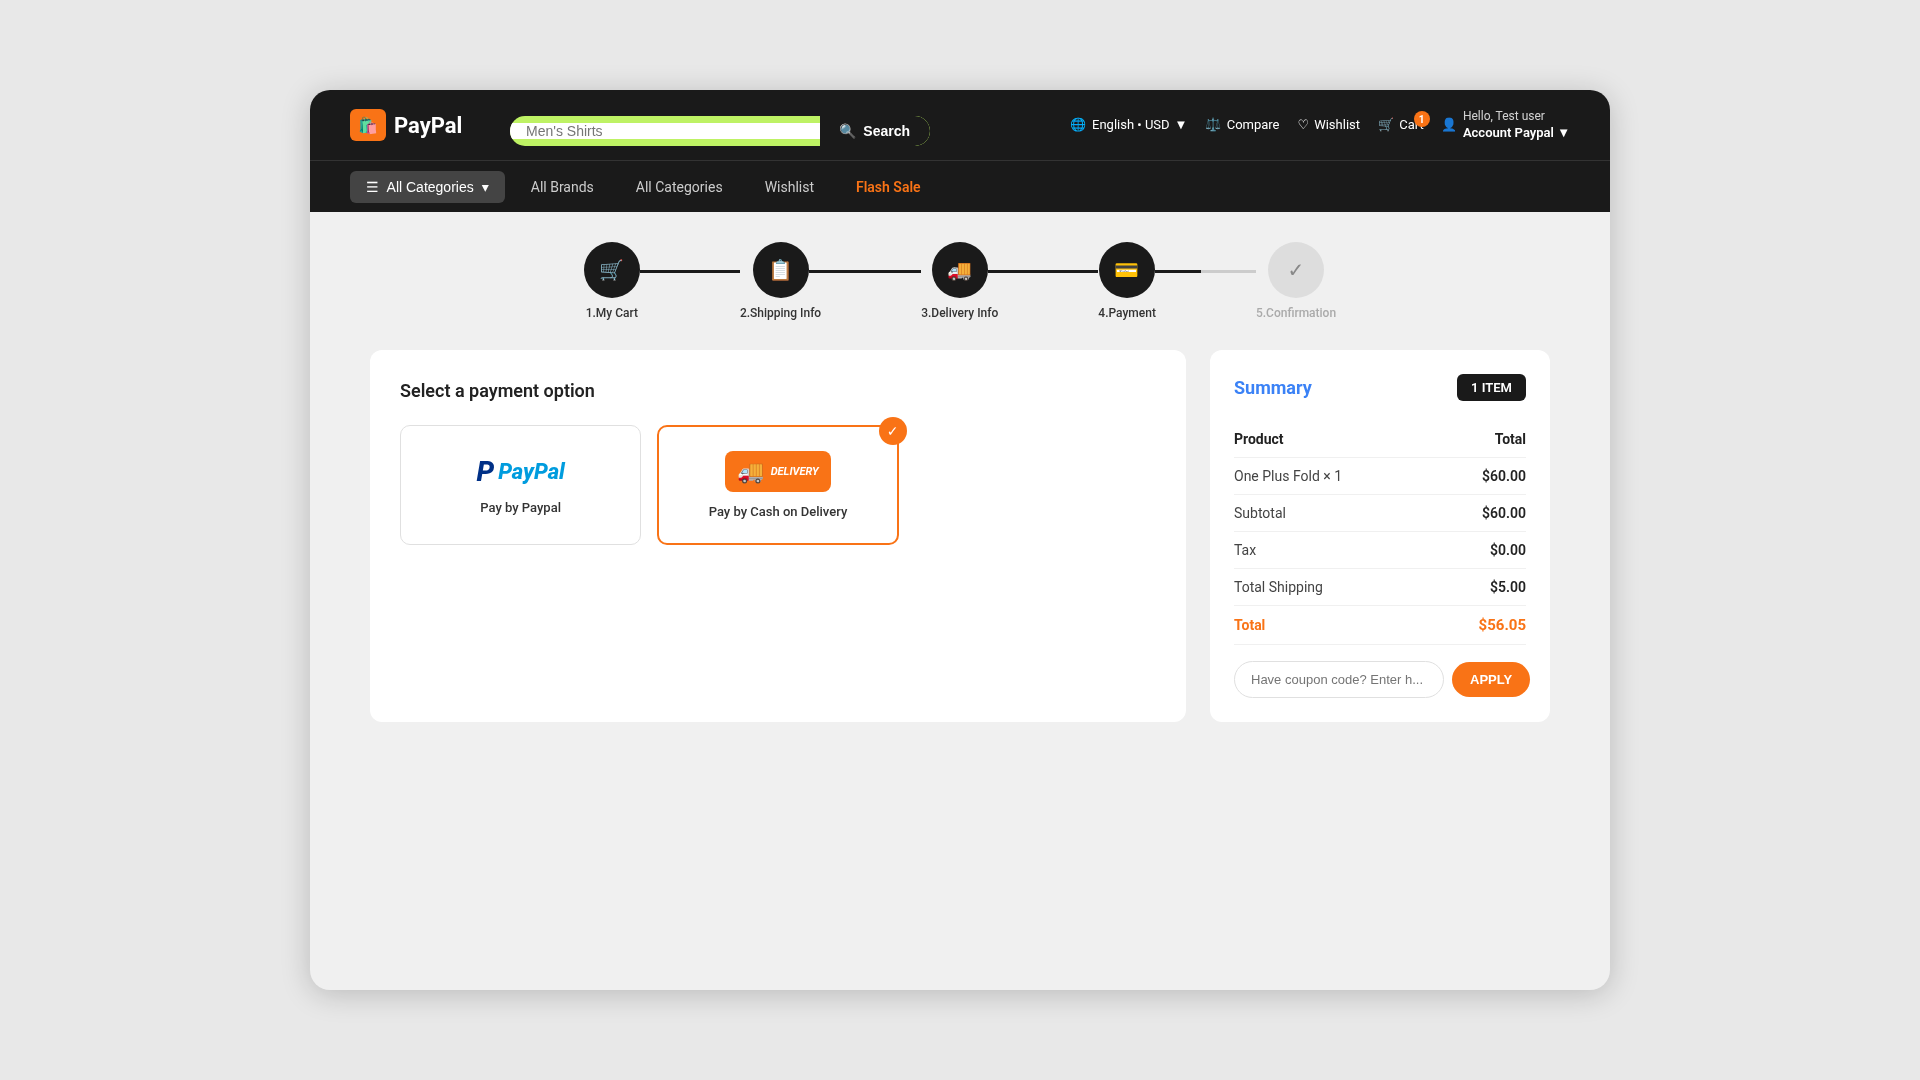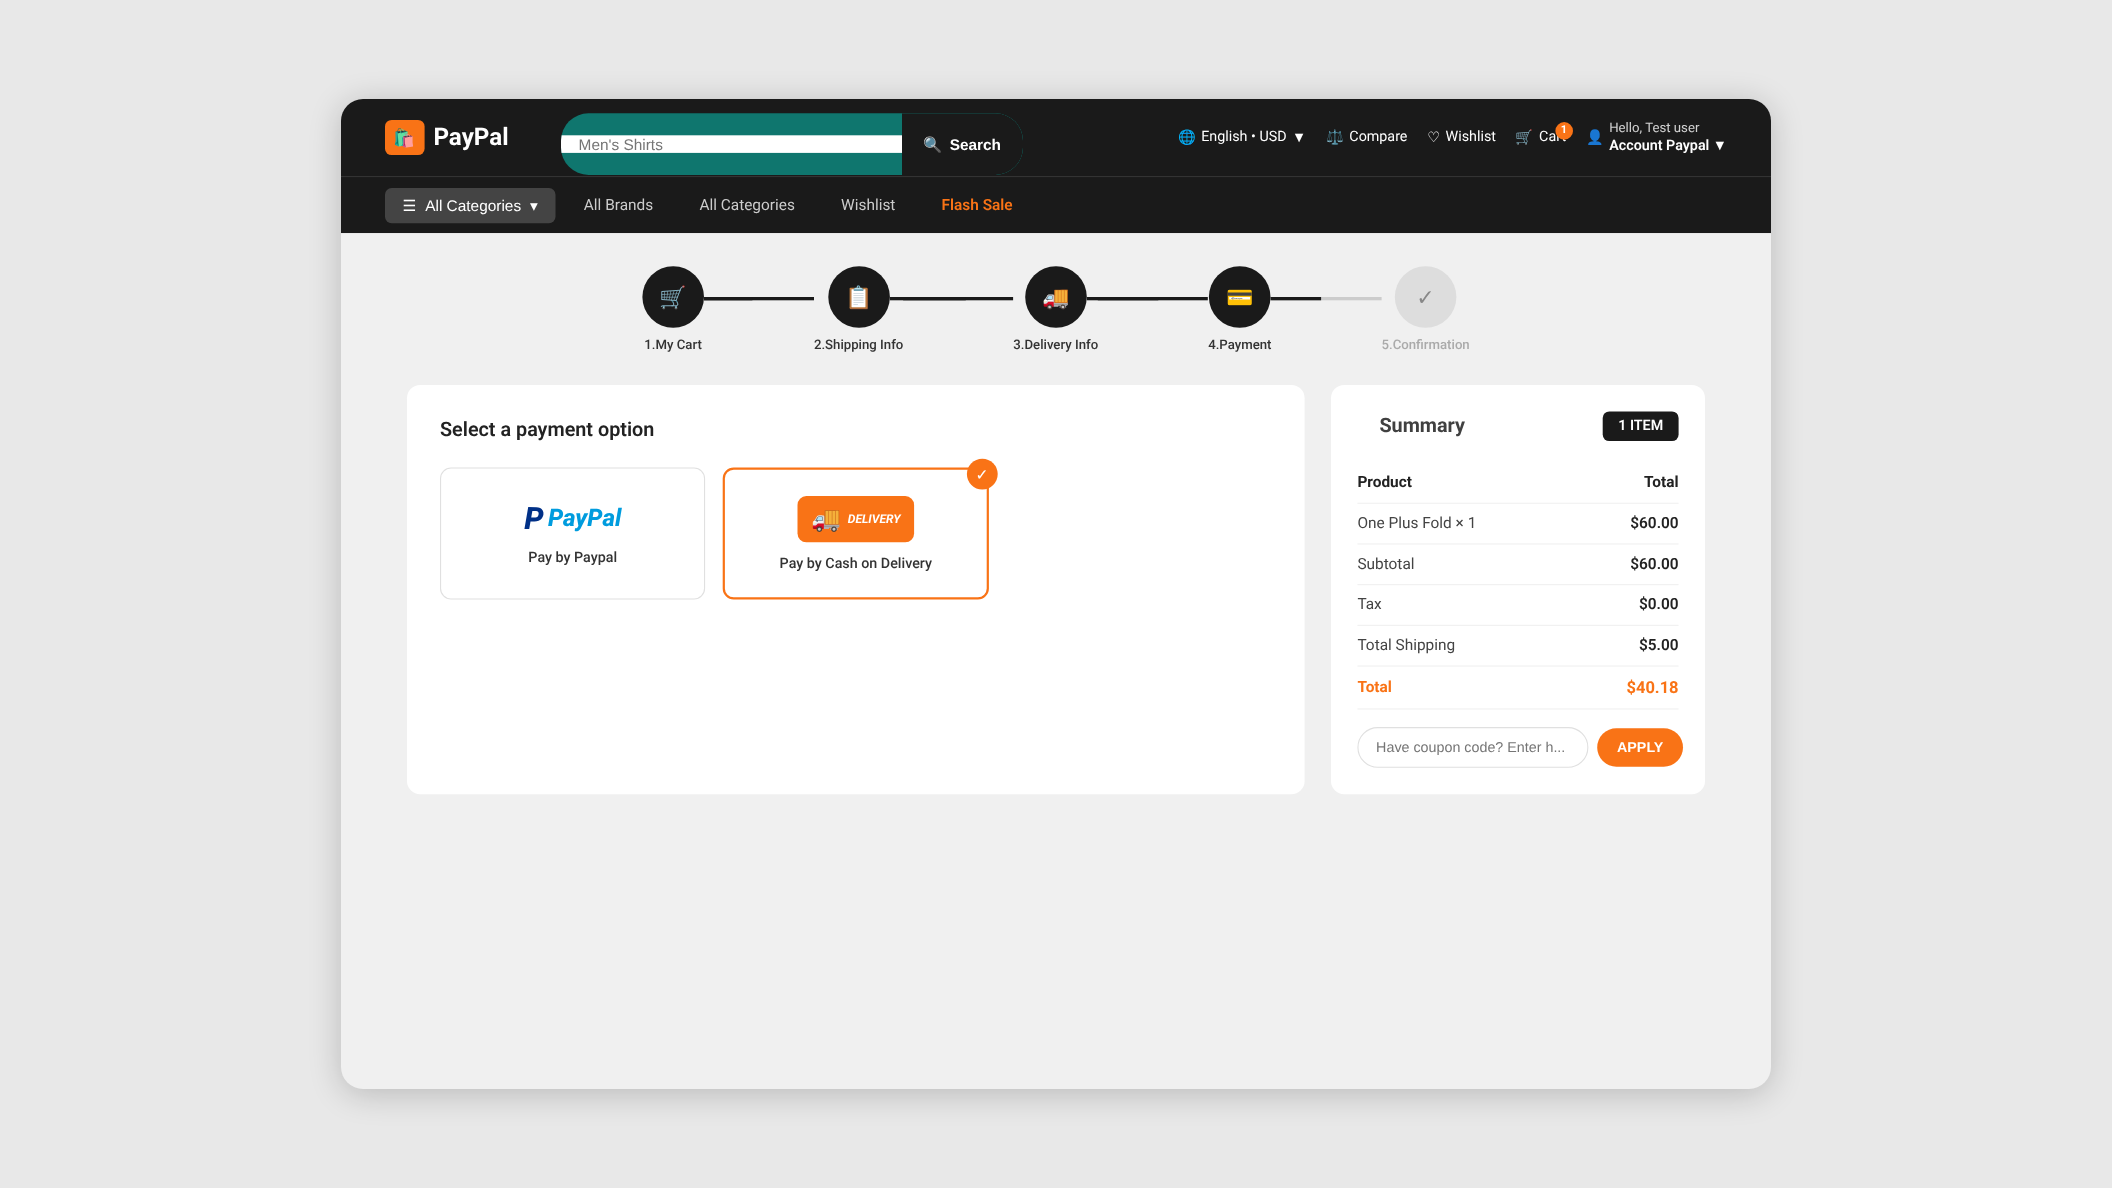"Men's Shirts" .search-bar { background: #0f766e -> #bef264; height: 56px -> 30px }
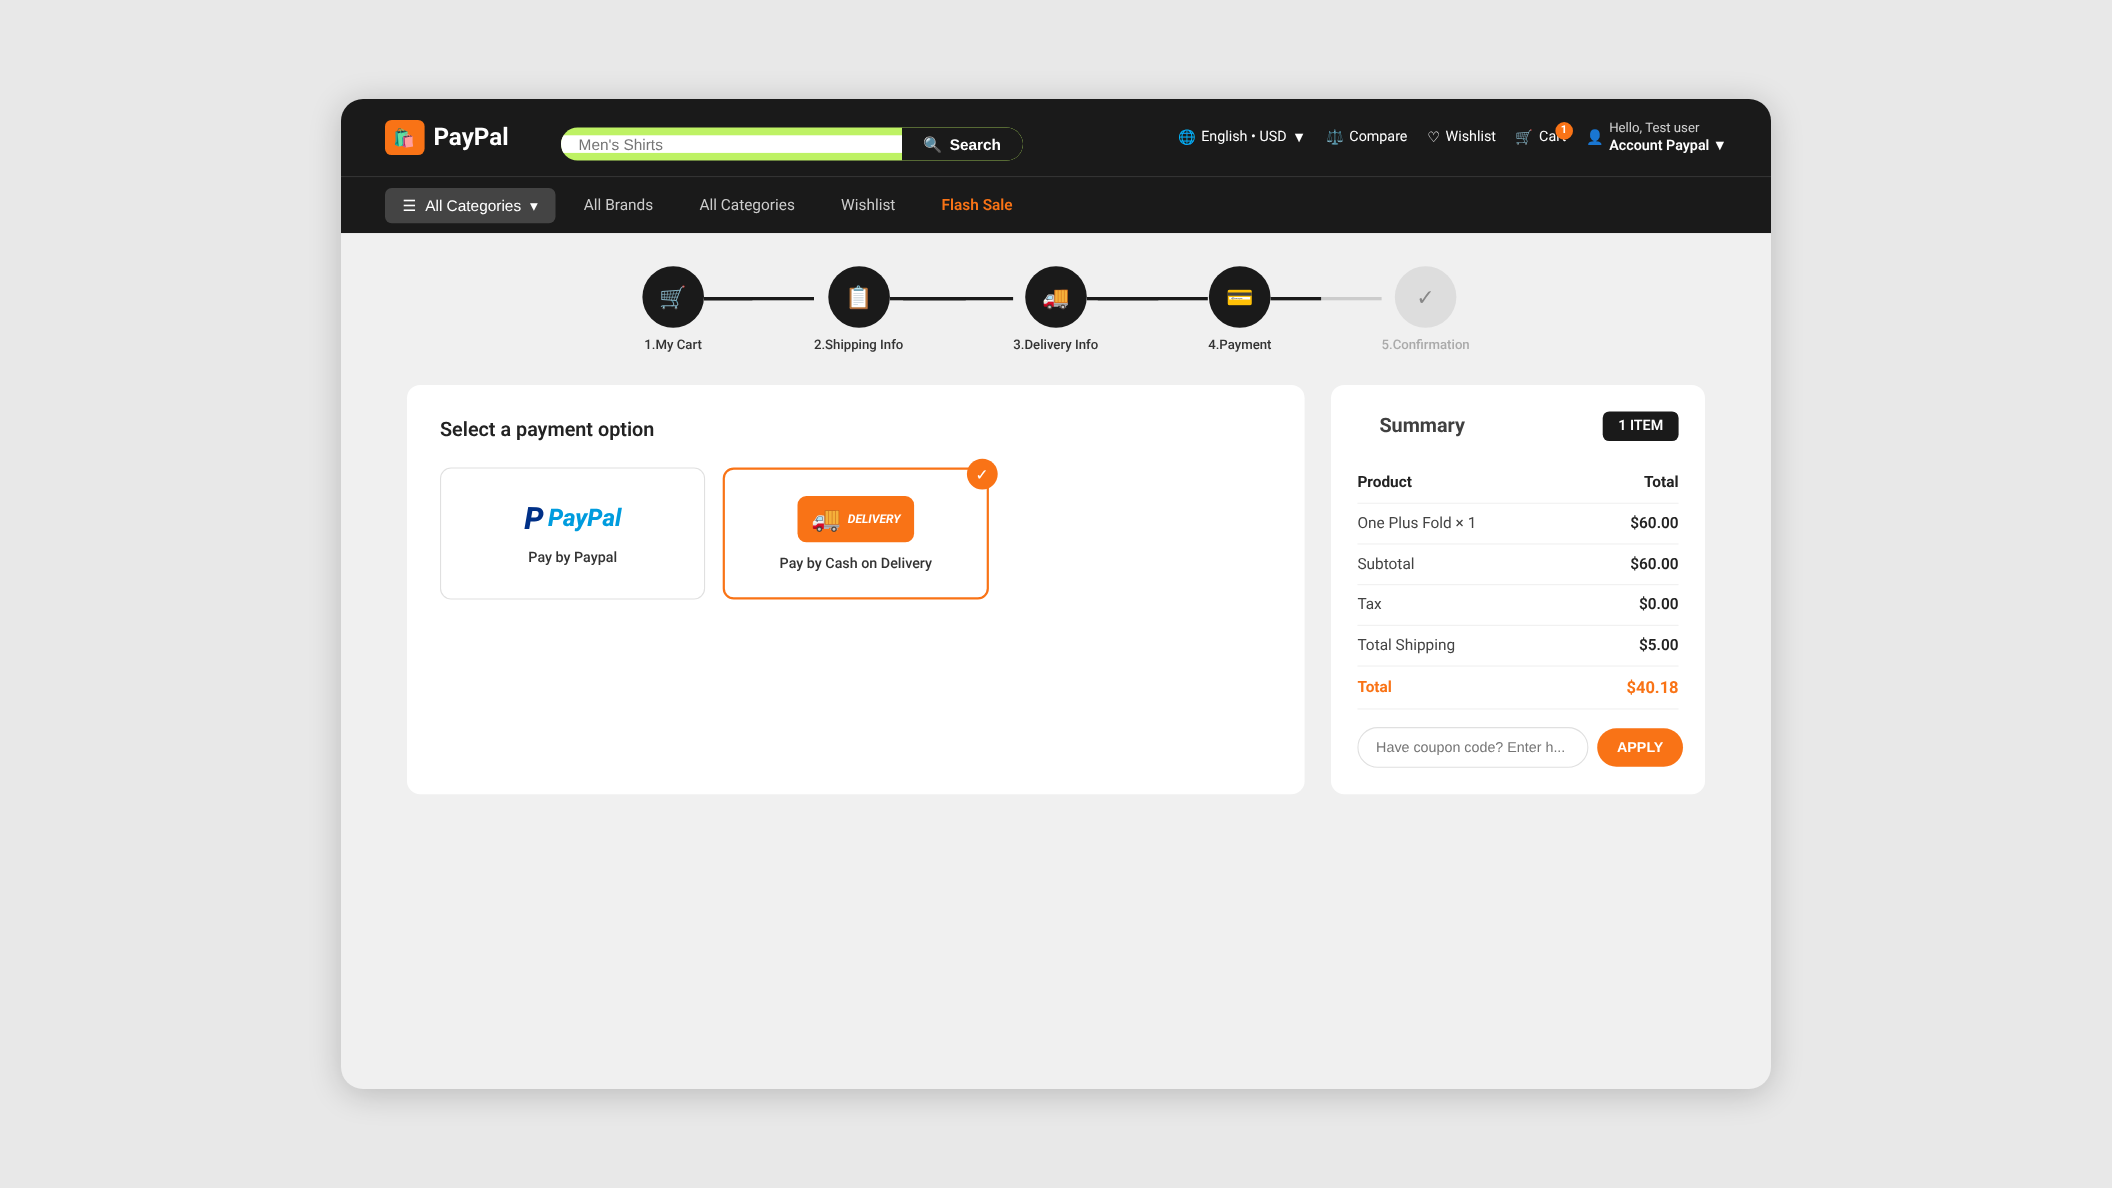"Summary" .summary-title { color: #404040 -> #3b82f6; margin-left: 20px -> none }
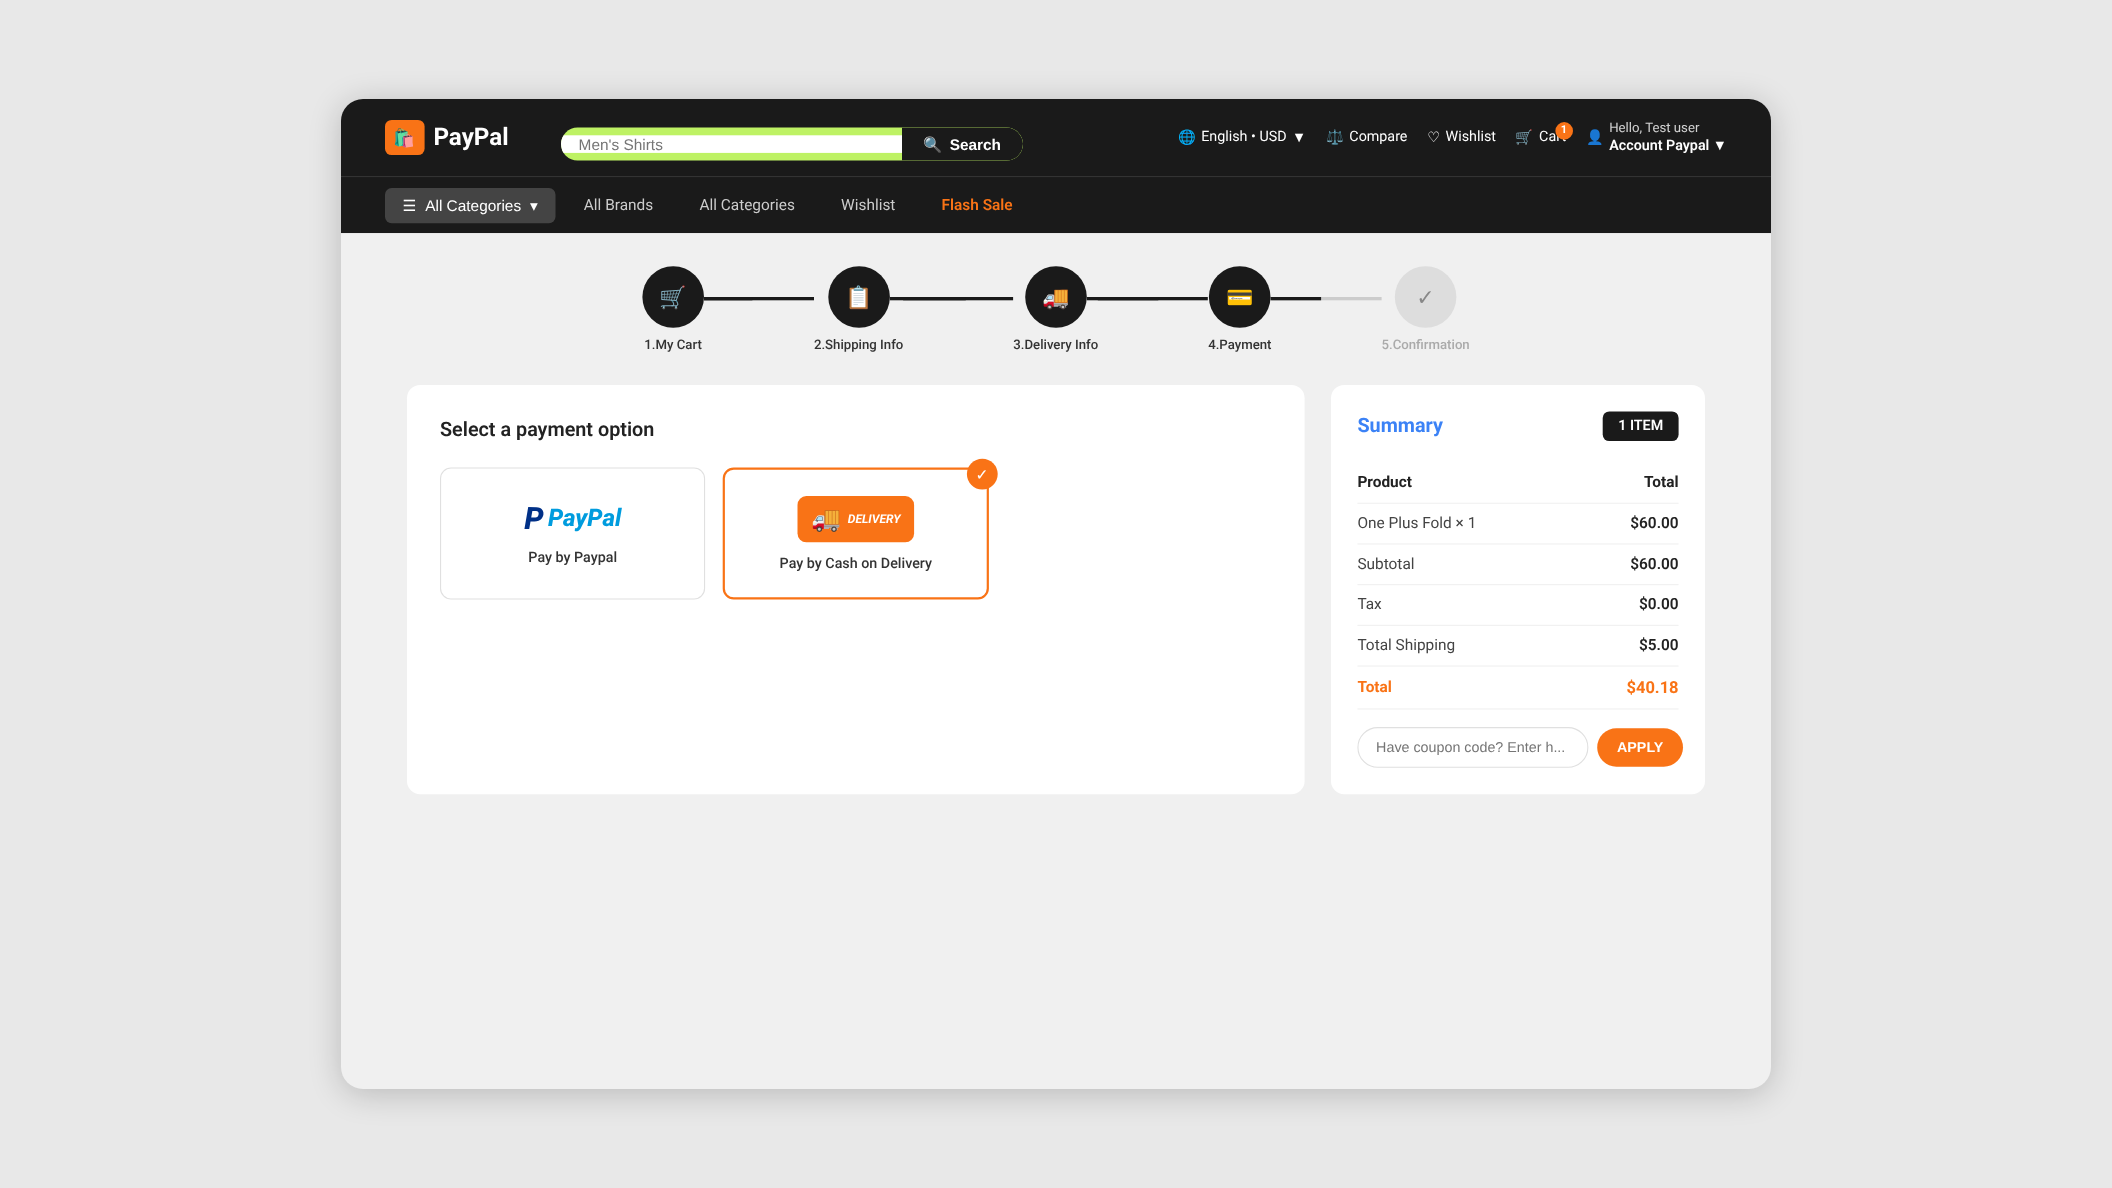"$40.18" span.value { text: $40.18 -> $56.05 }
